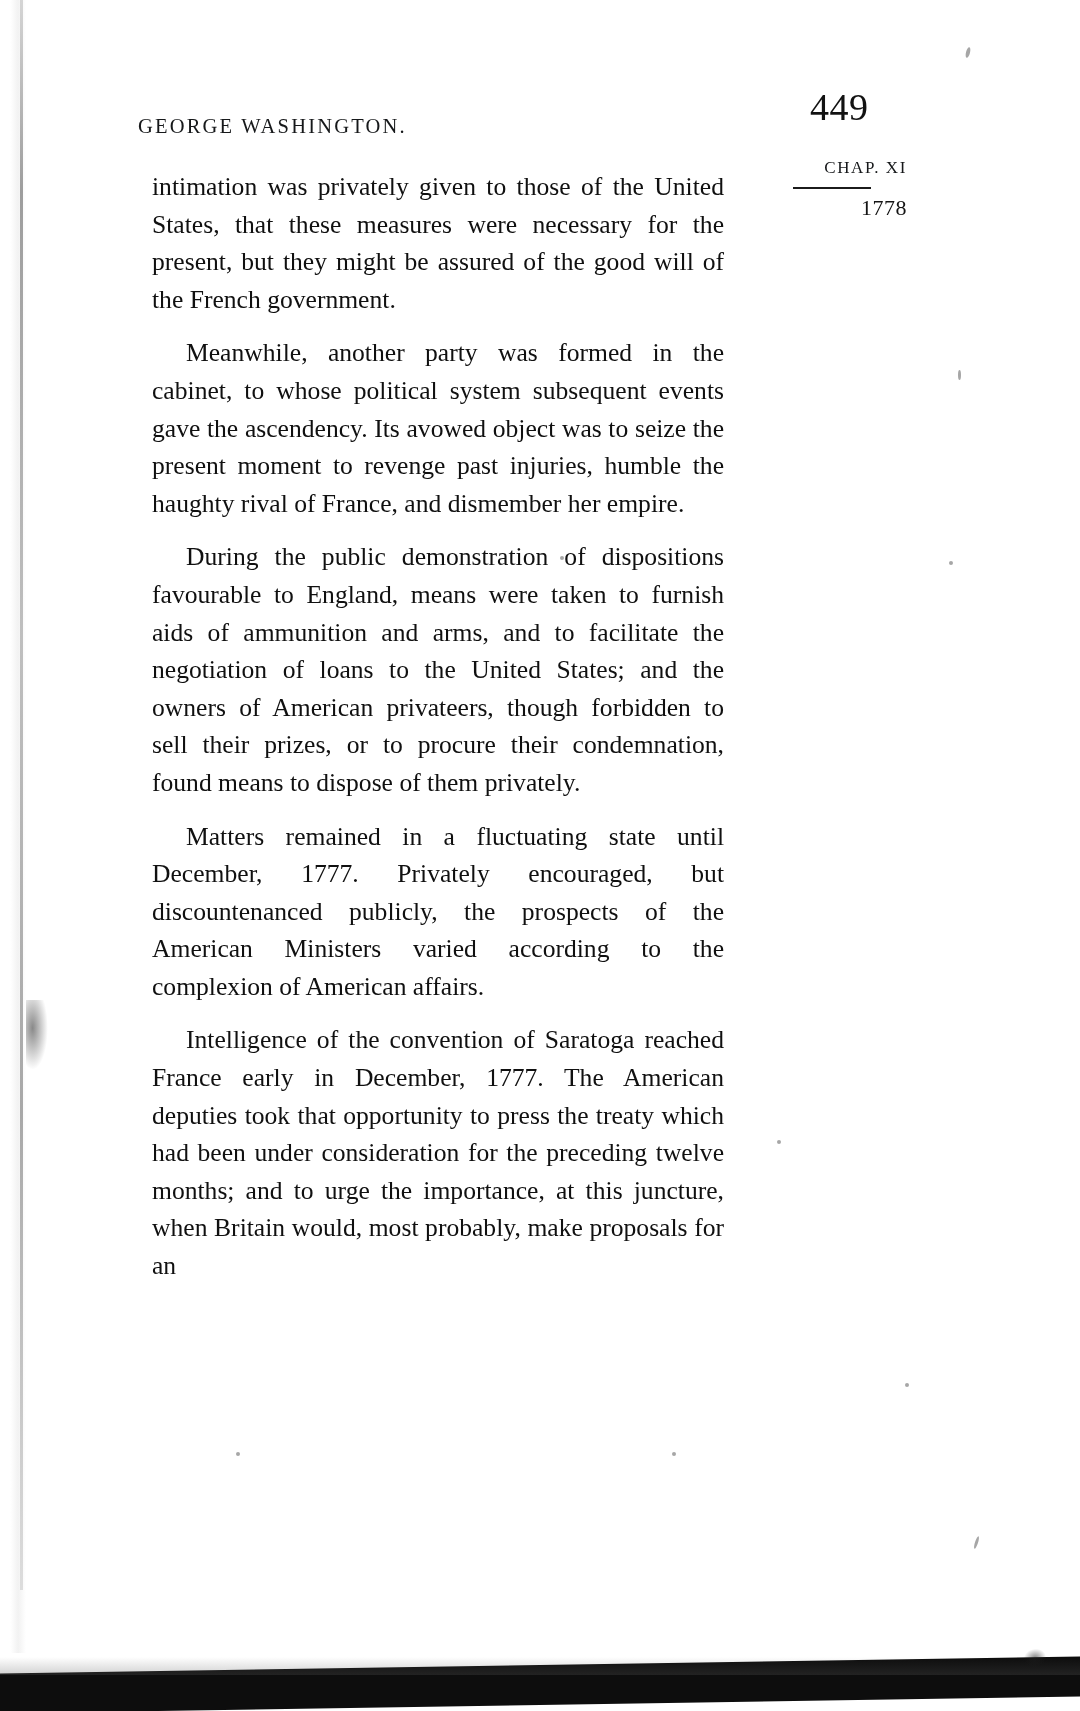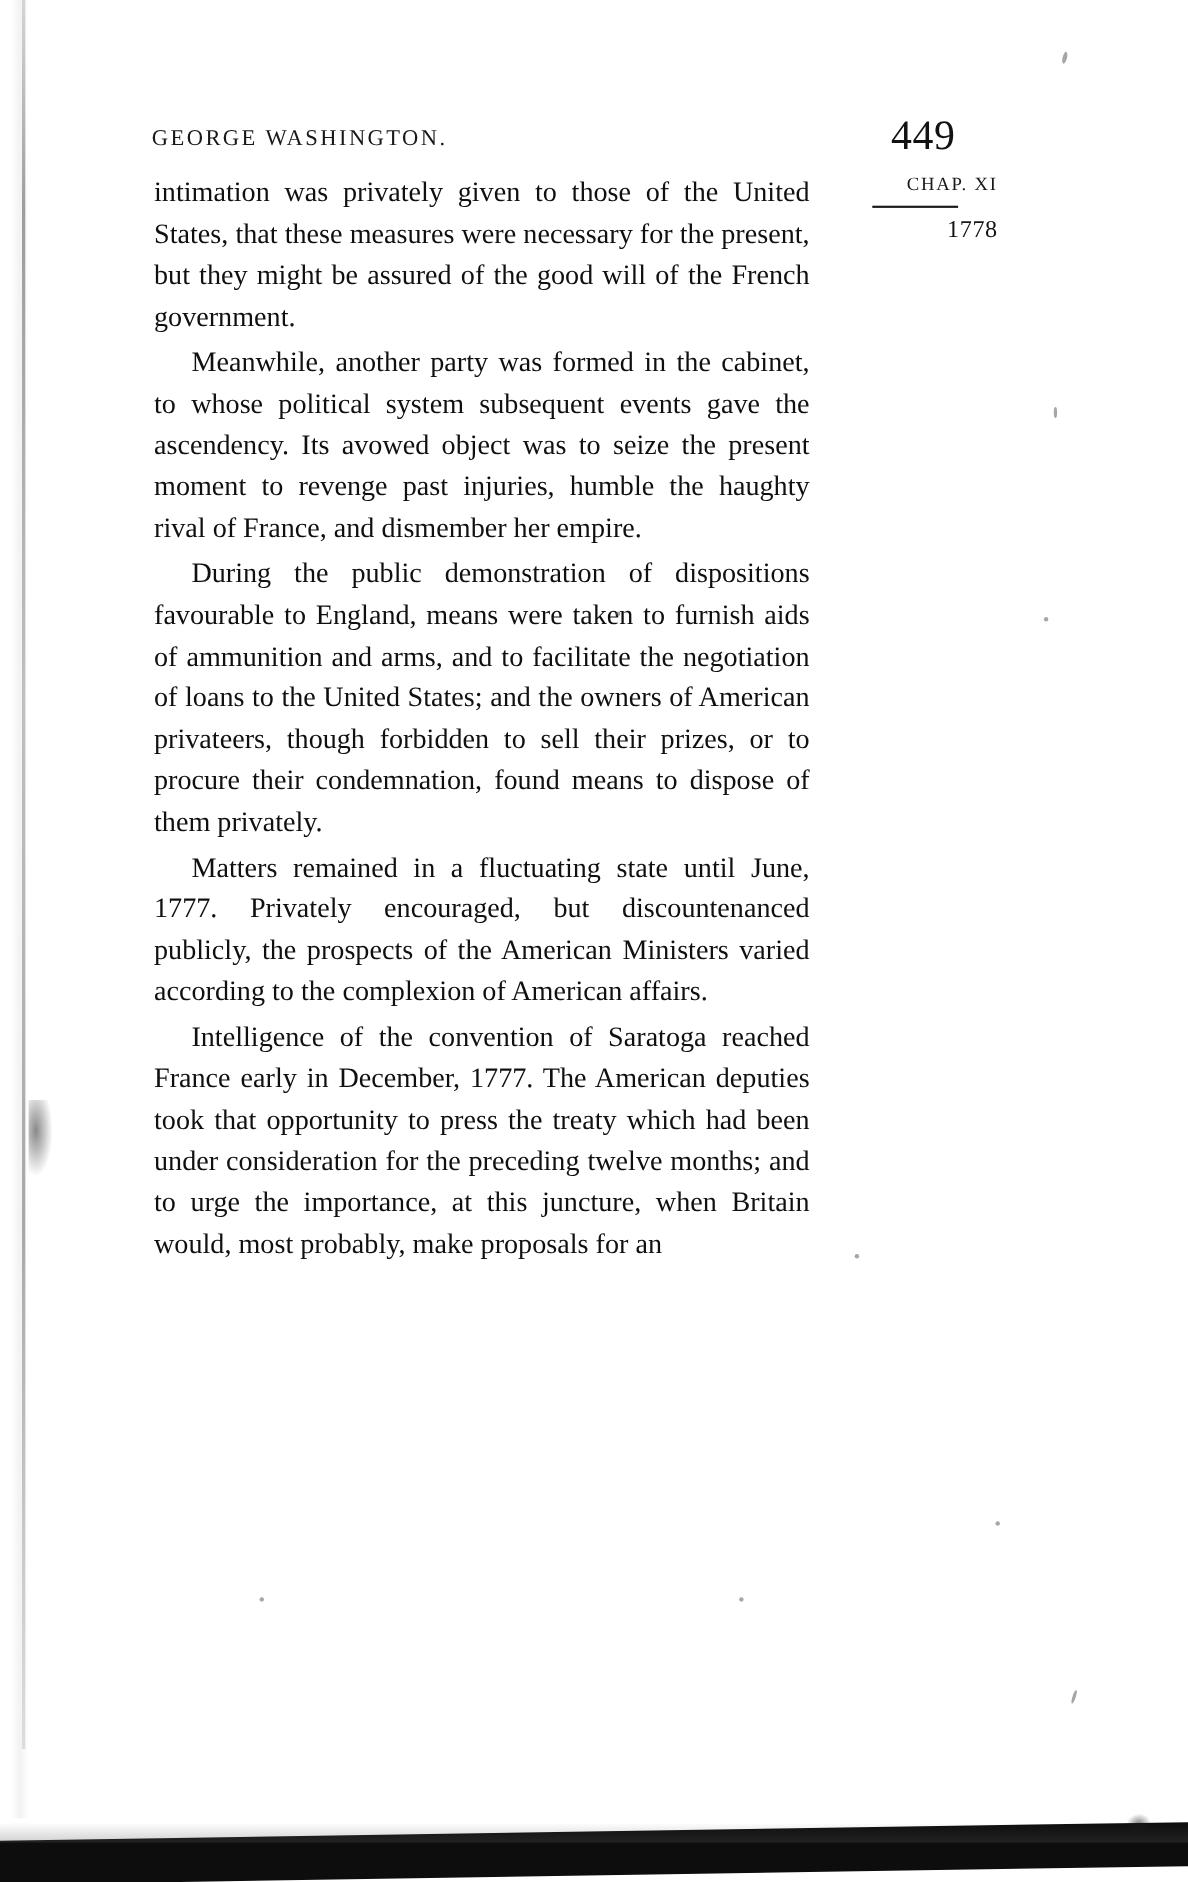"449" .folio { top: 101px -> 85px }
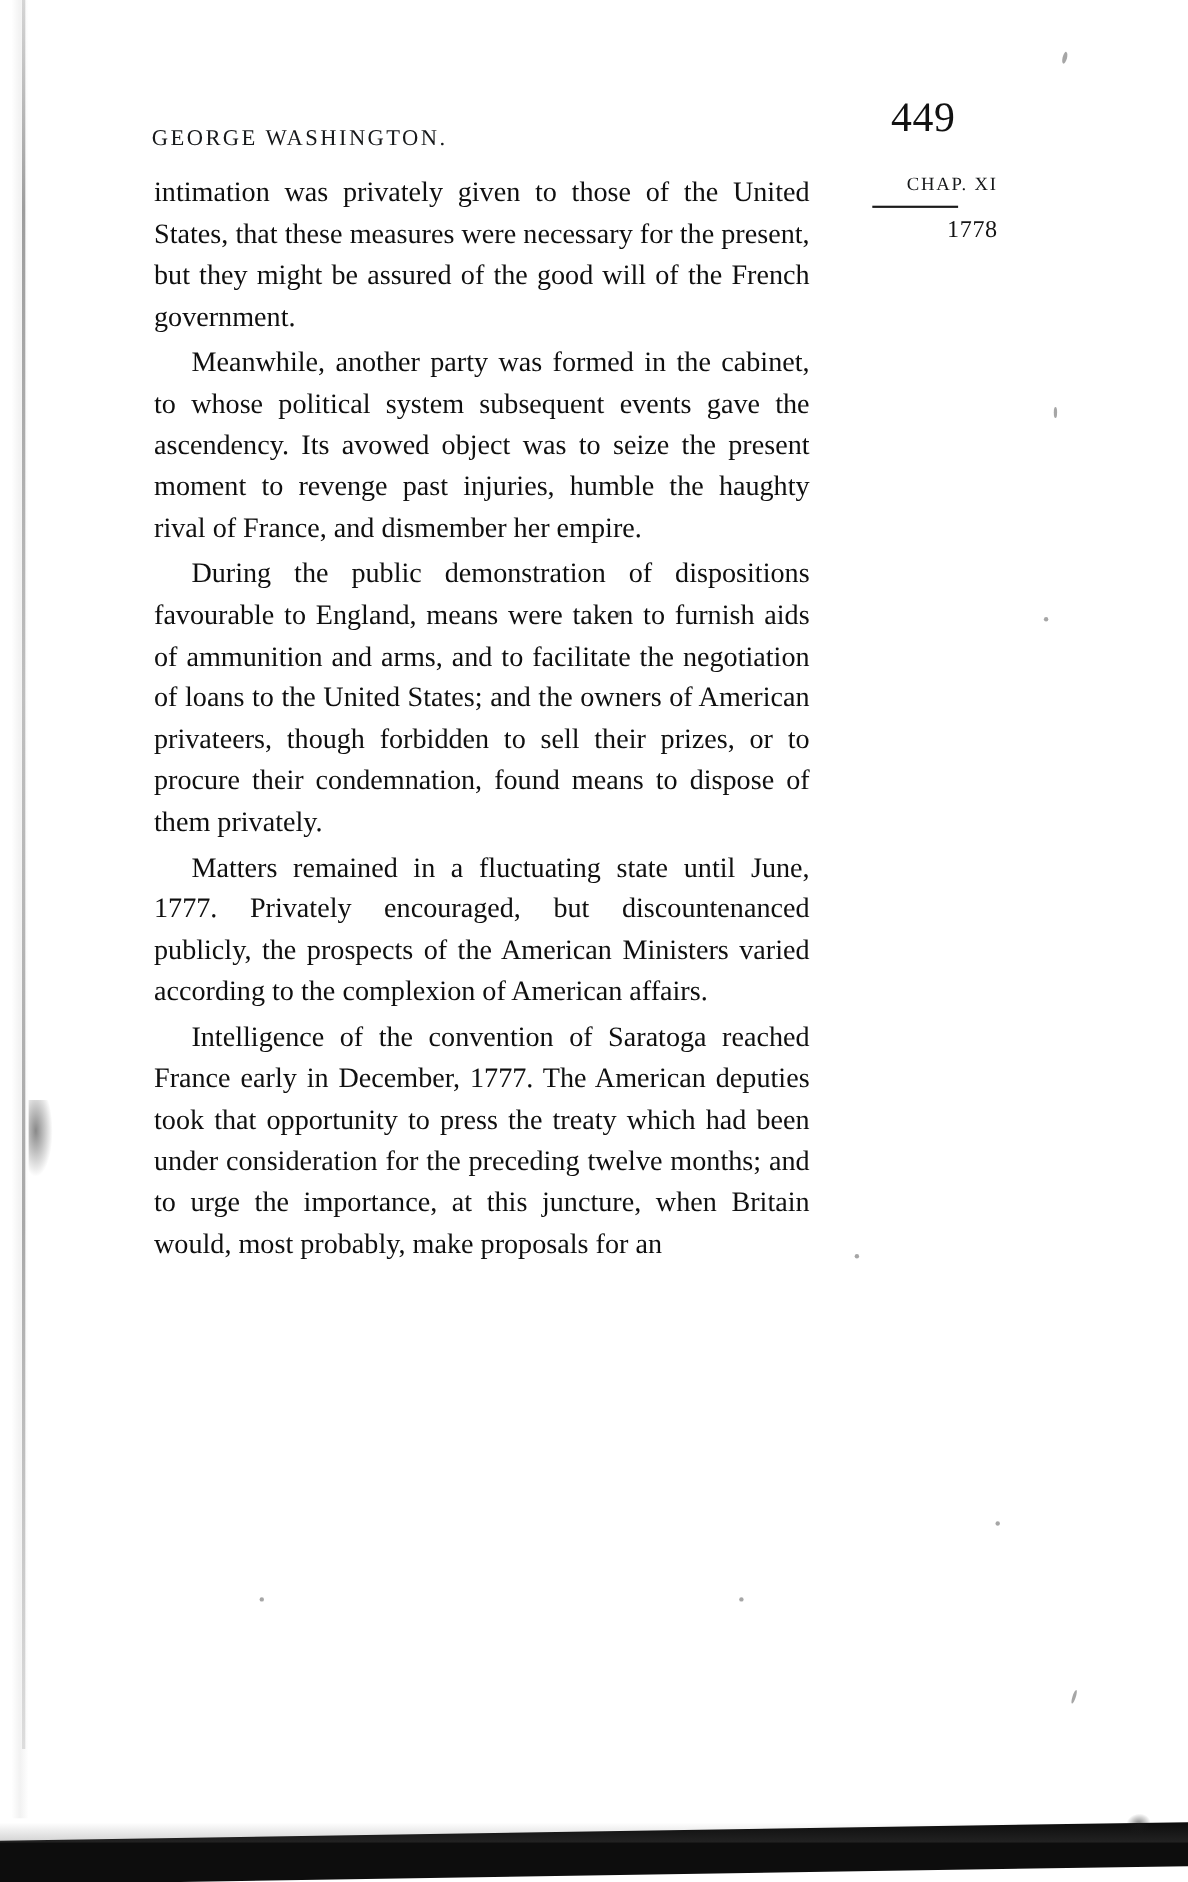"intimation was privately given to" .body-col p { margin: 4px -> 16px }
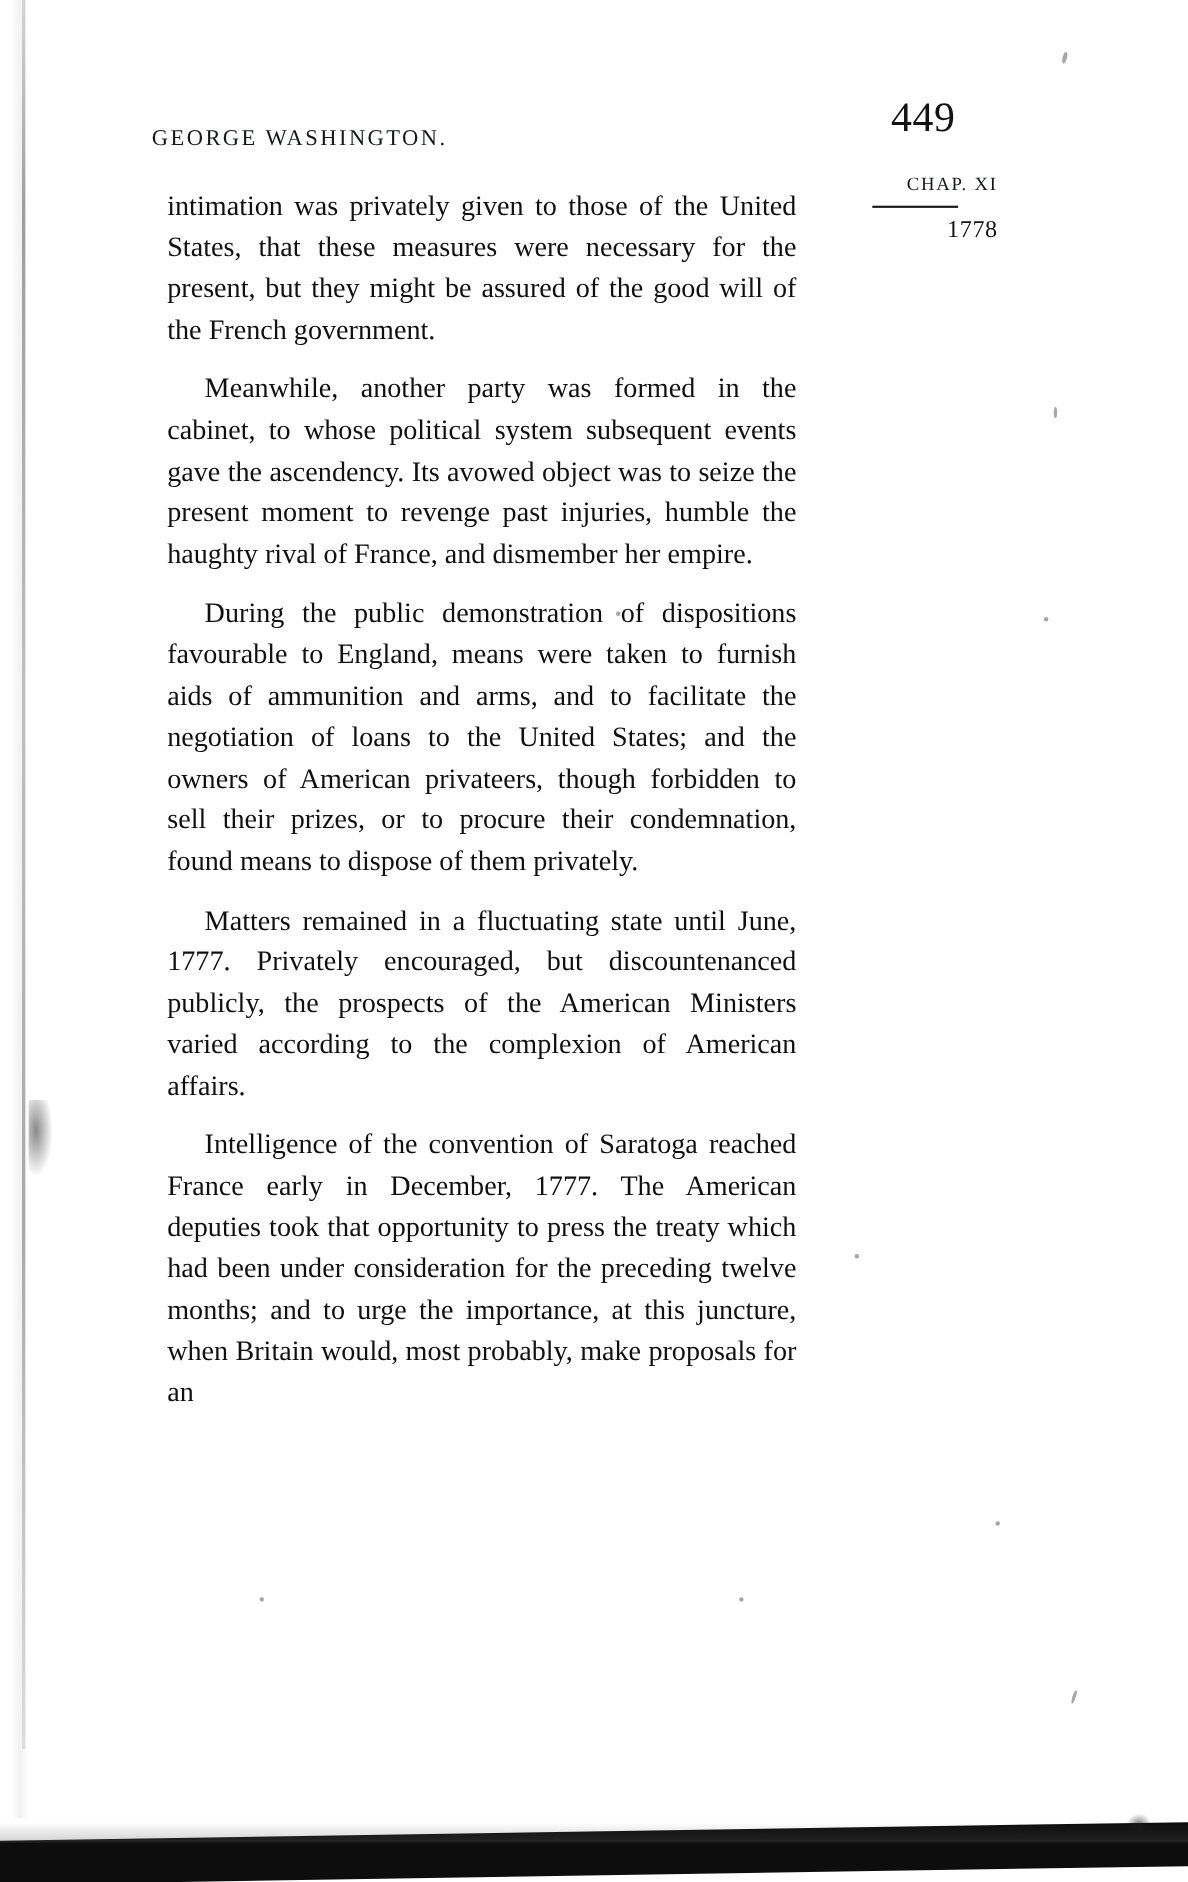"Matters remained in a fluctuating" p.indent { text: June -> December }
